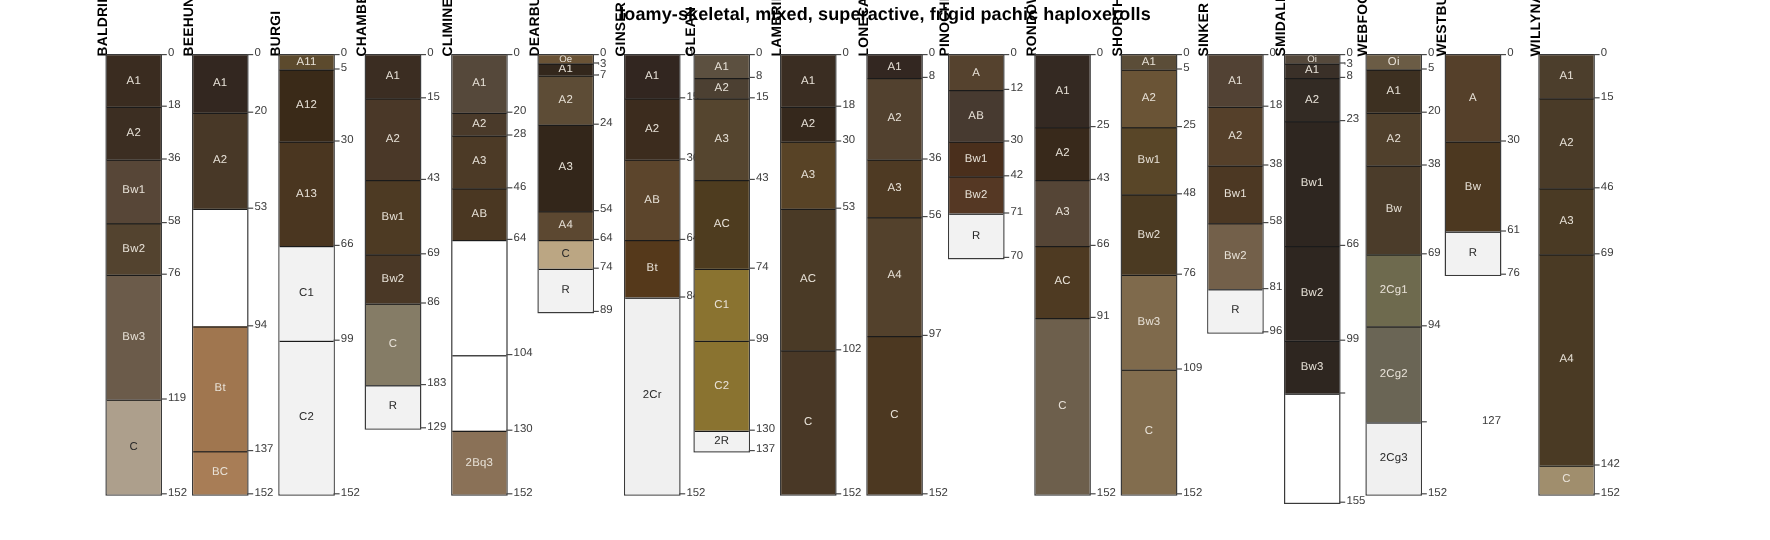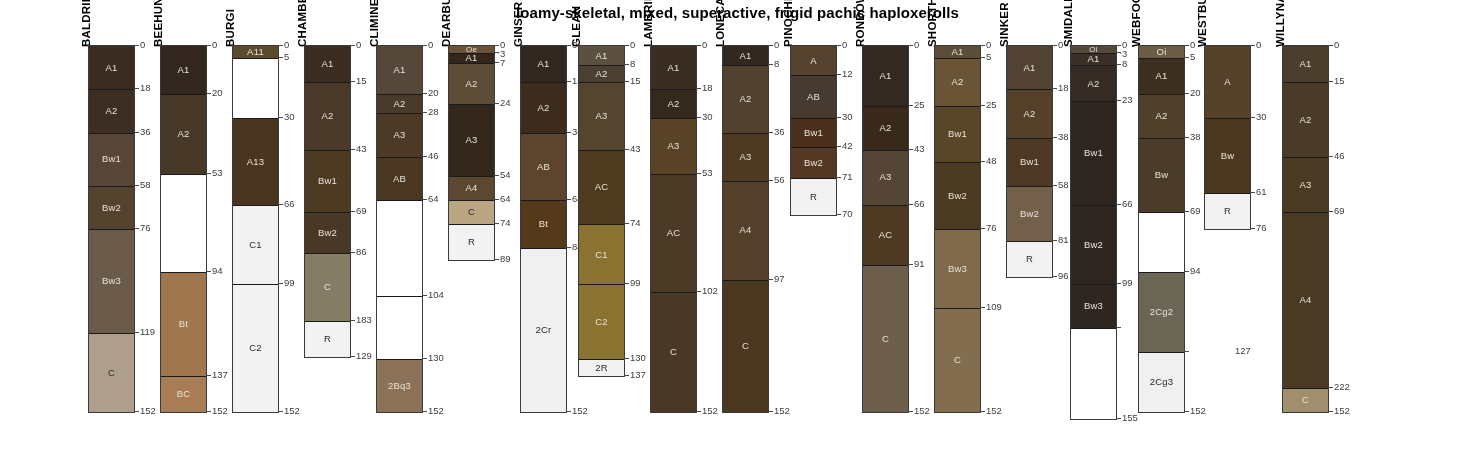"A12" div.horizon { html: none -> <div> <span>A12</span> </div> }
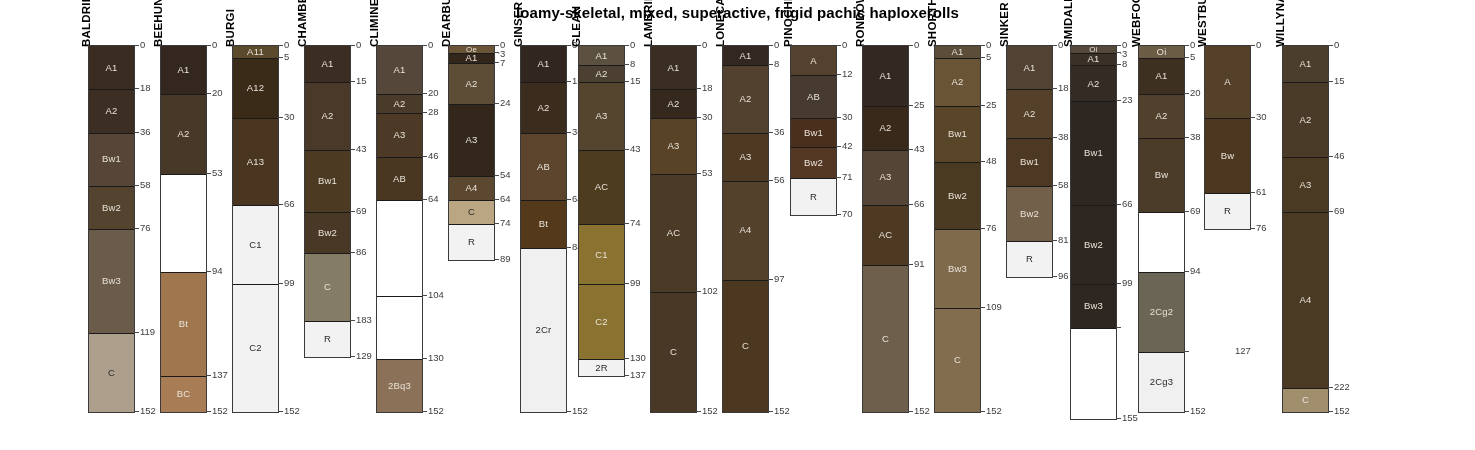"2Cg1" div.horizon { html: none -> <div> <span>2Cg1</span> </div> }
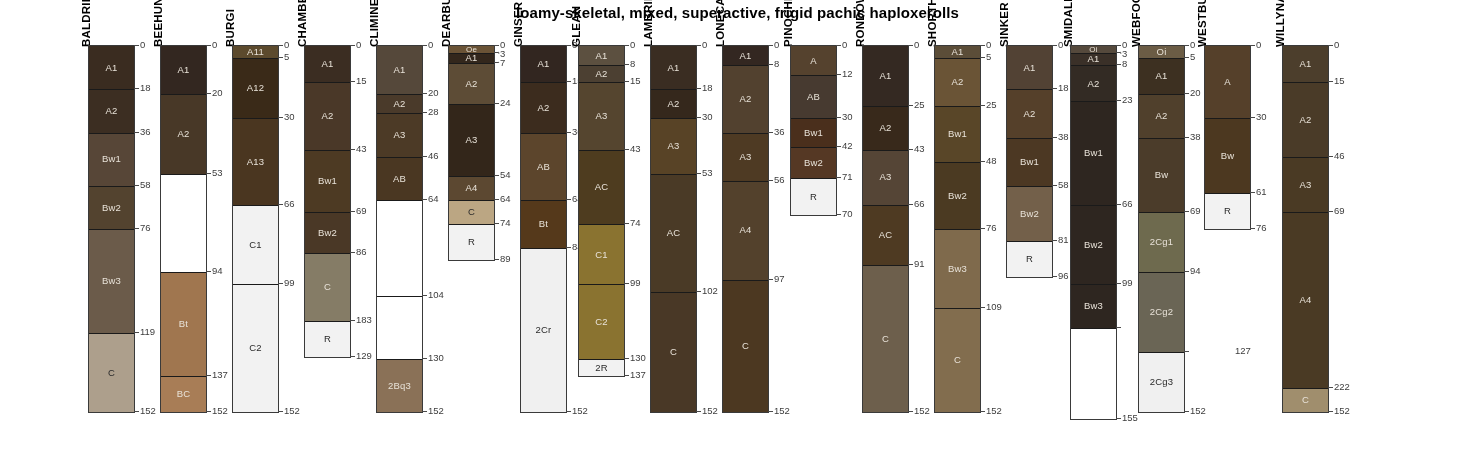"222" div.tick-lbl { text: 222 -> 142 }
